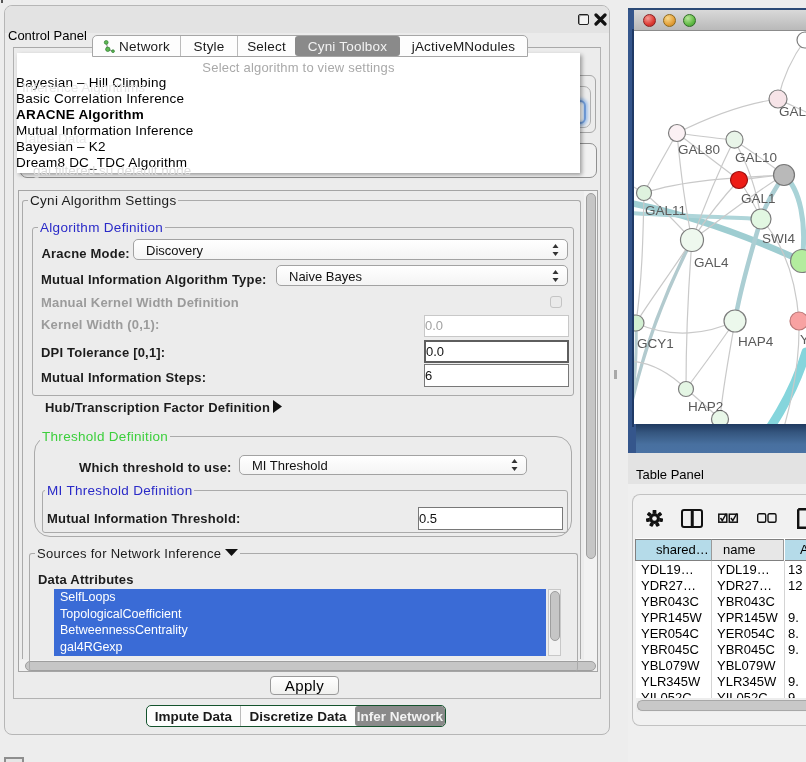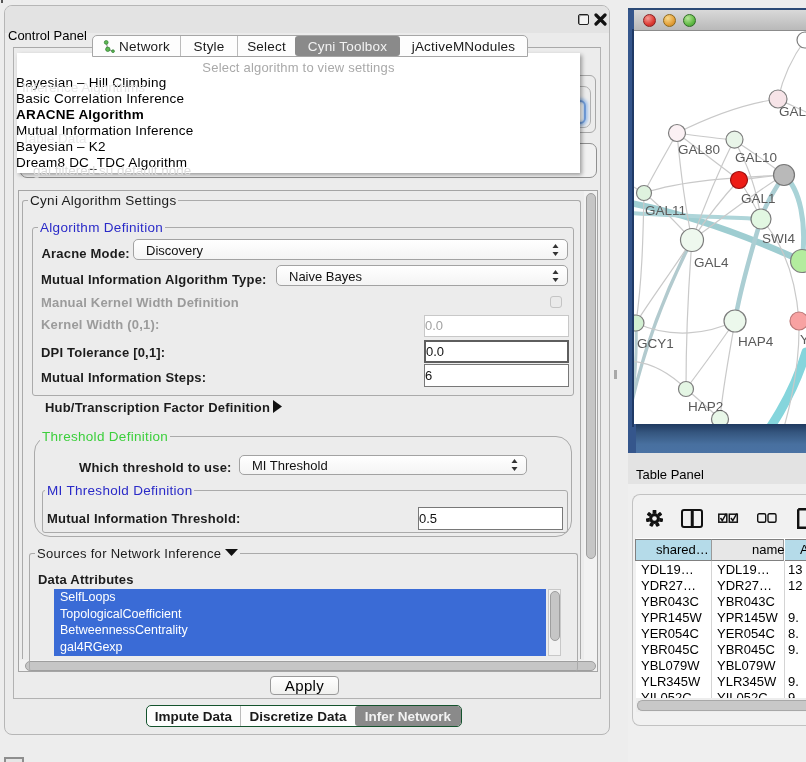"name" div.abs { padding-left: 40px -> 11px }
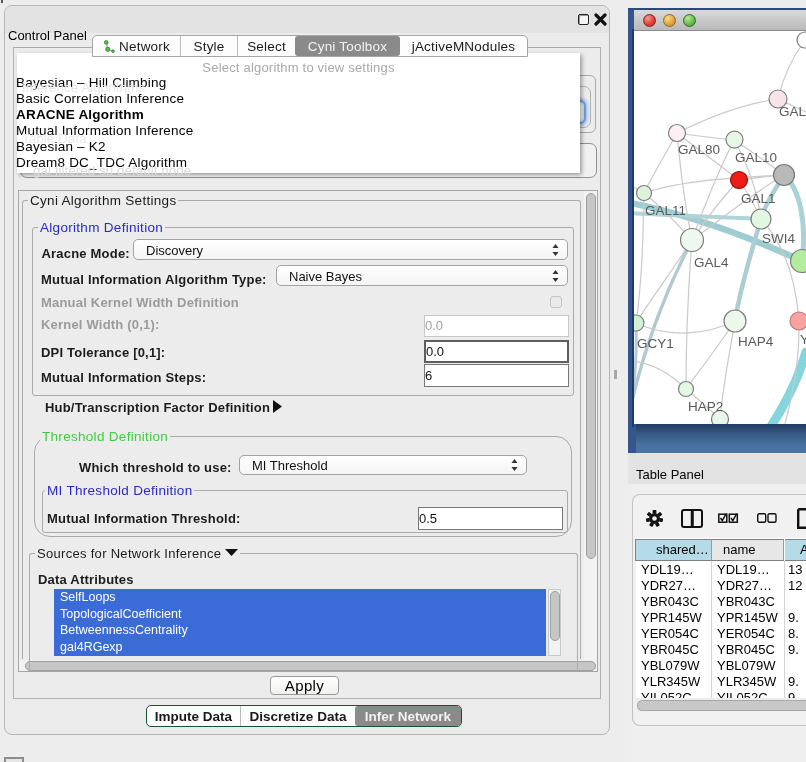"Infer Network" div { width: 106px -> 90px }
